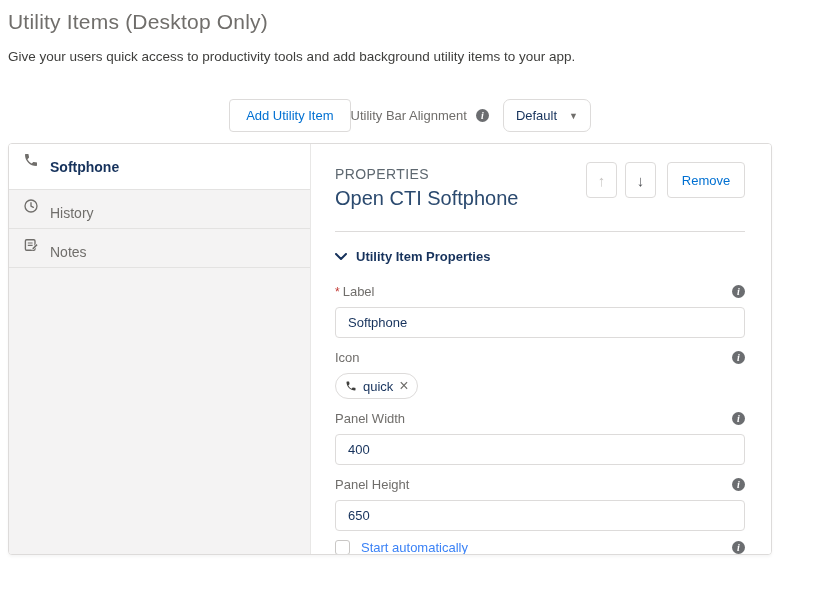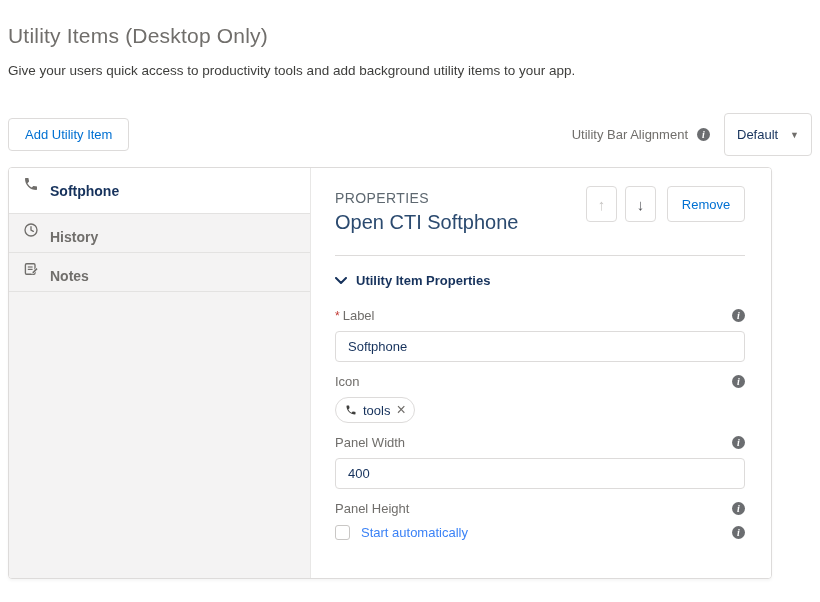"Utility Items (Desktop Only)" .page { padding: 24px 8px 0 8px -> 10px 8px 0 8px }
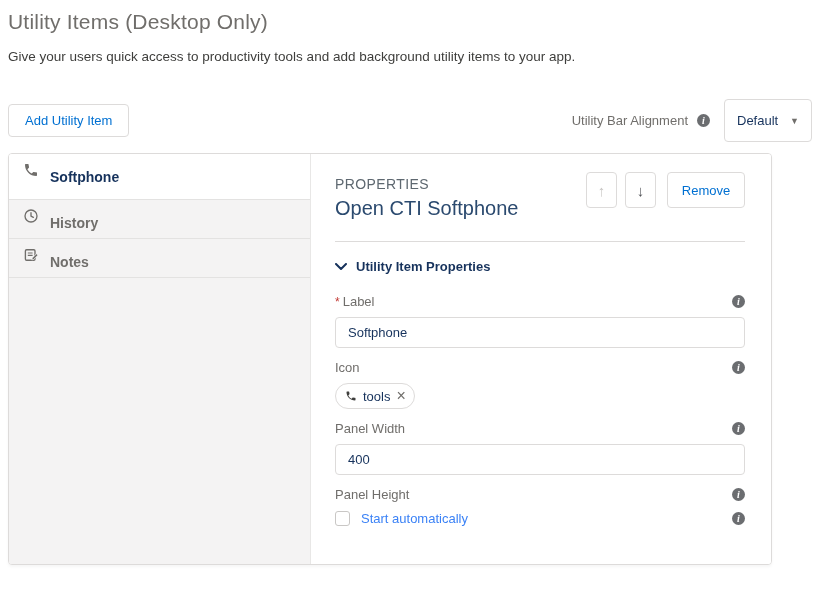"Add Utility Item" .toolbar { justify-content: space-between -> center }
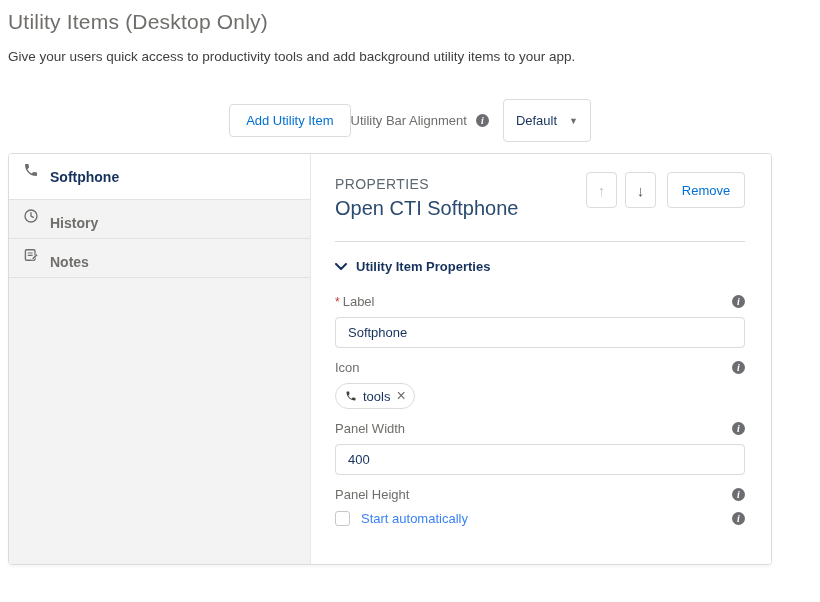"Default" .btn-dropdown { border-radius: none -> 7px; height: 43px -> 33px }
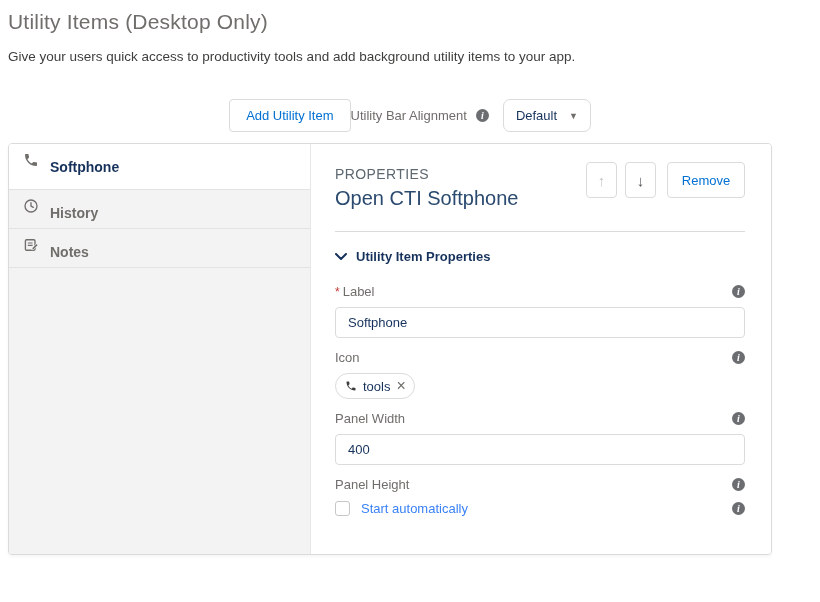"History" .tab-history, .tab-notes { font-weight: bold -> none }
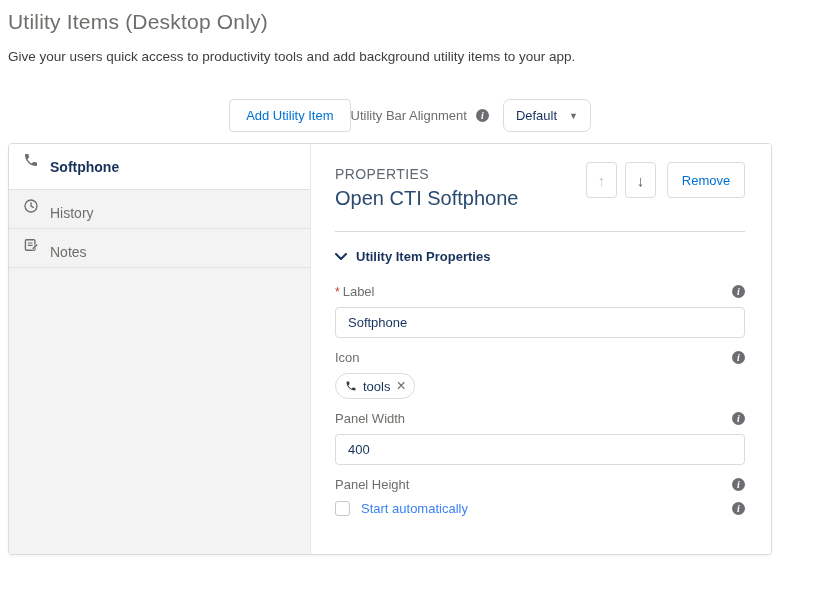"tools" span.pill-label { text: tools -> quick }
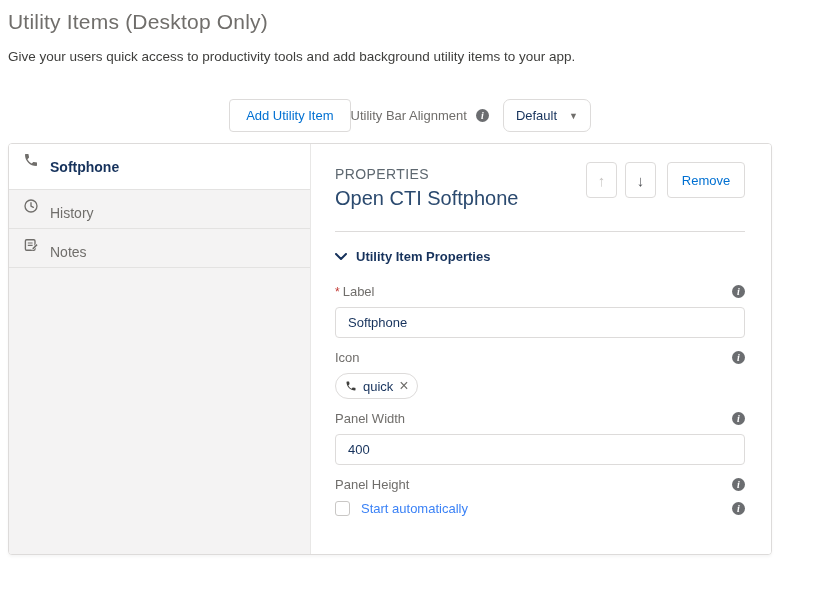"650" input.text-input { html: none -> <input> }
